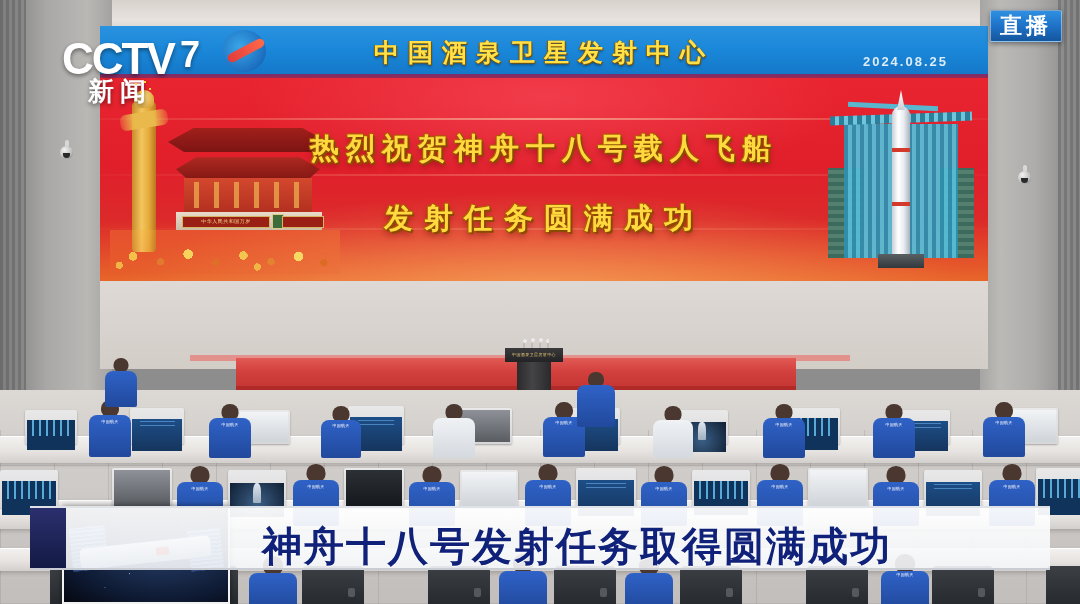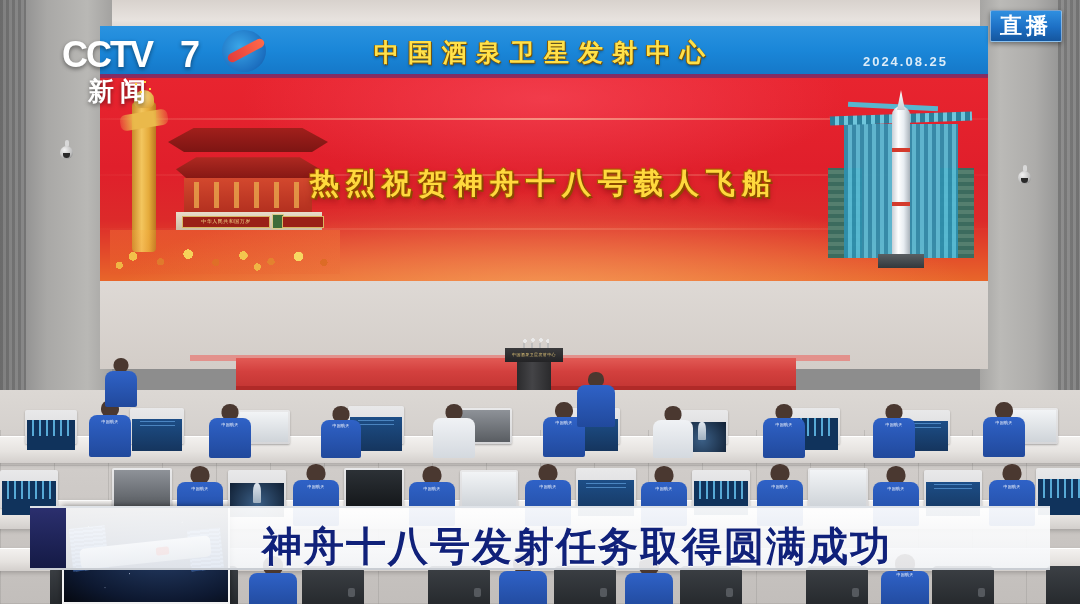"CCTV" .cctv-logo .cc { font-size: 36px -> 44px }
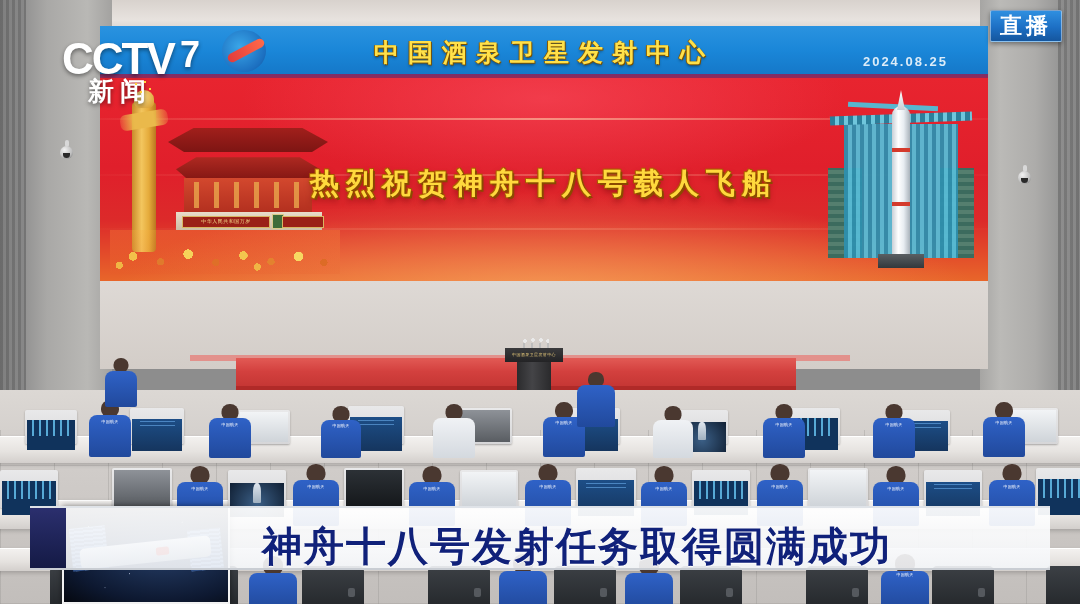"发射任务圆满成功" div.b-line { html: none -> <div>发射任务圆满成功</div> }
